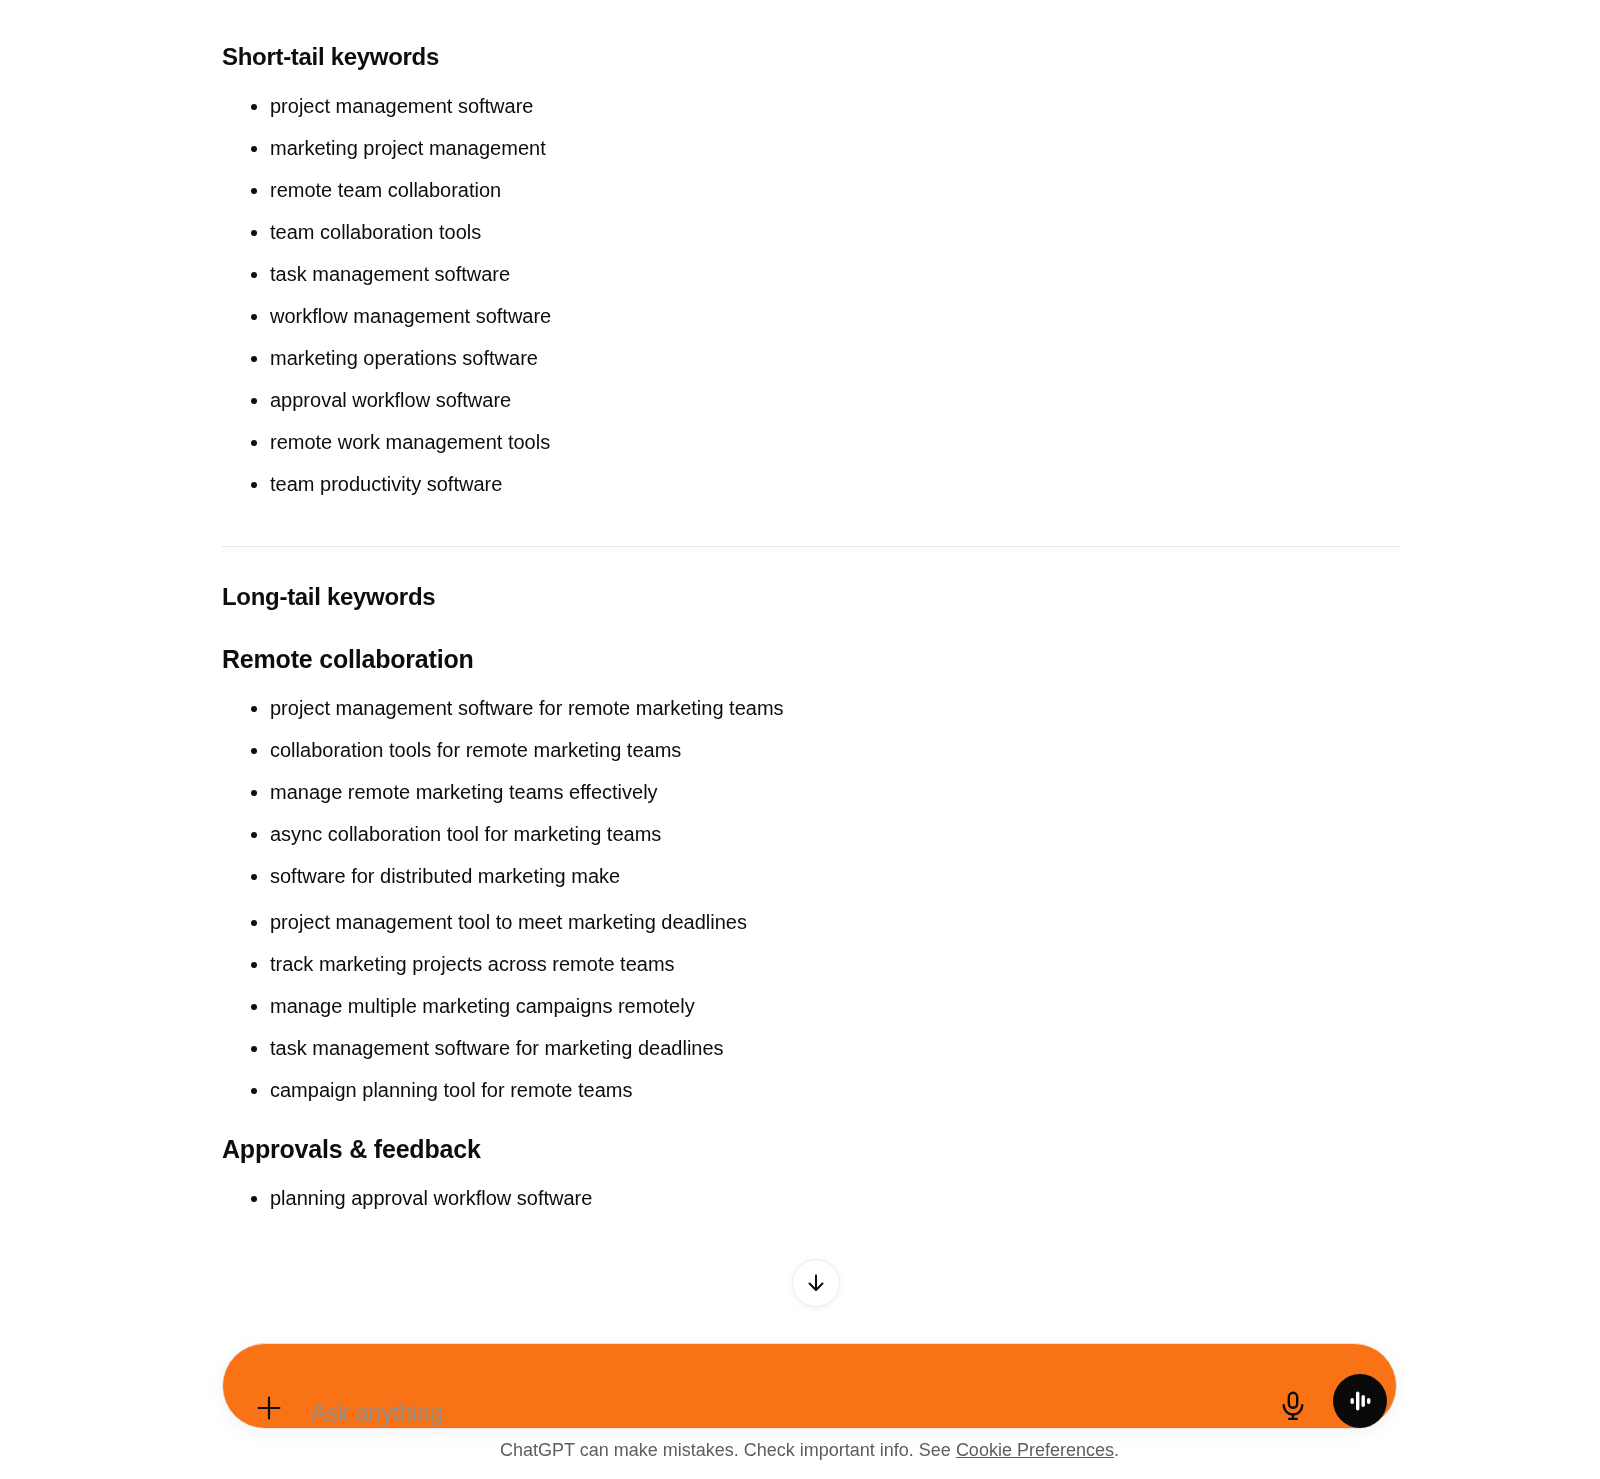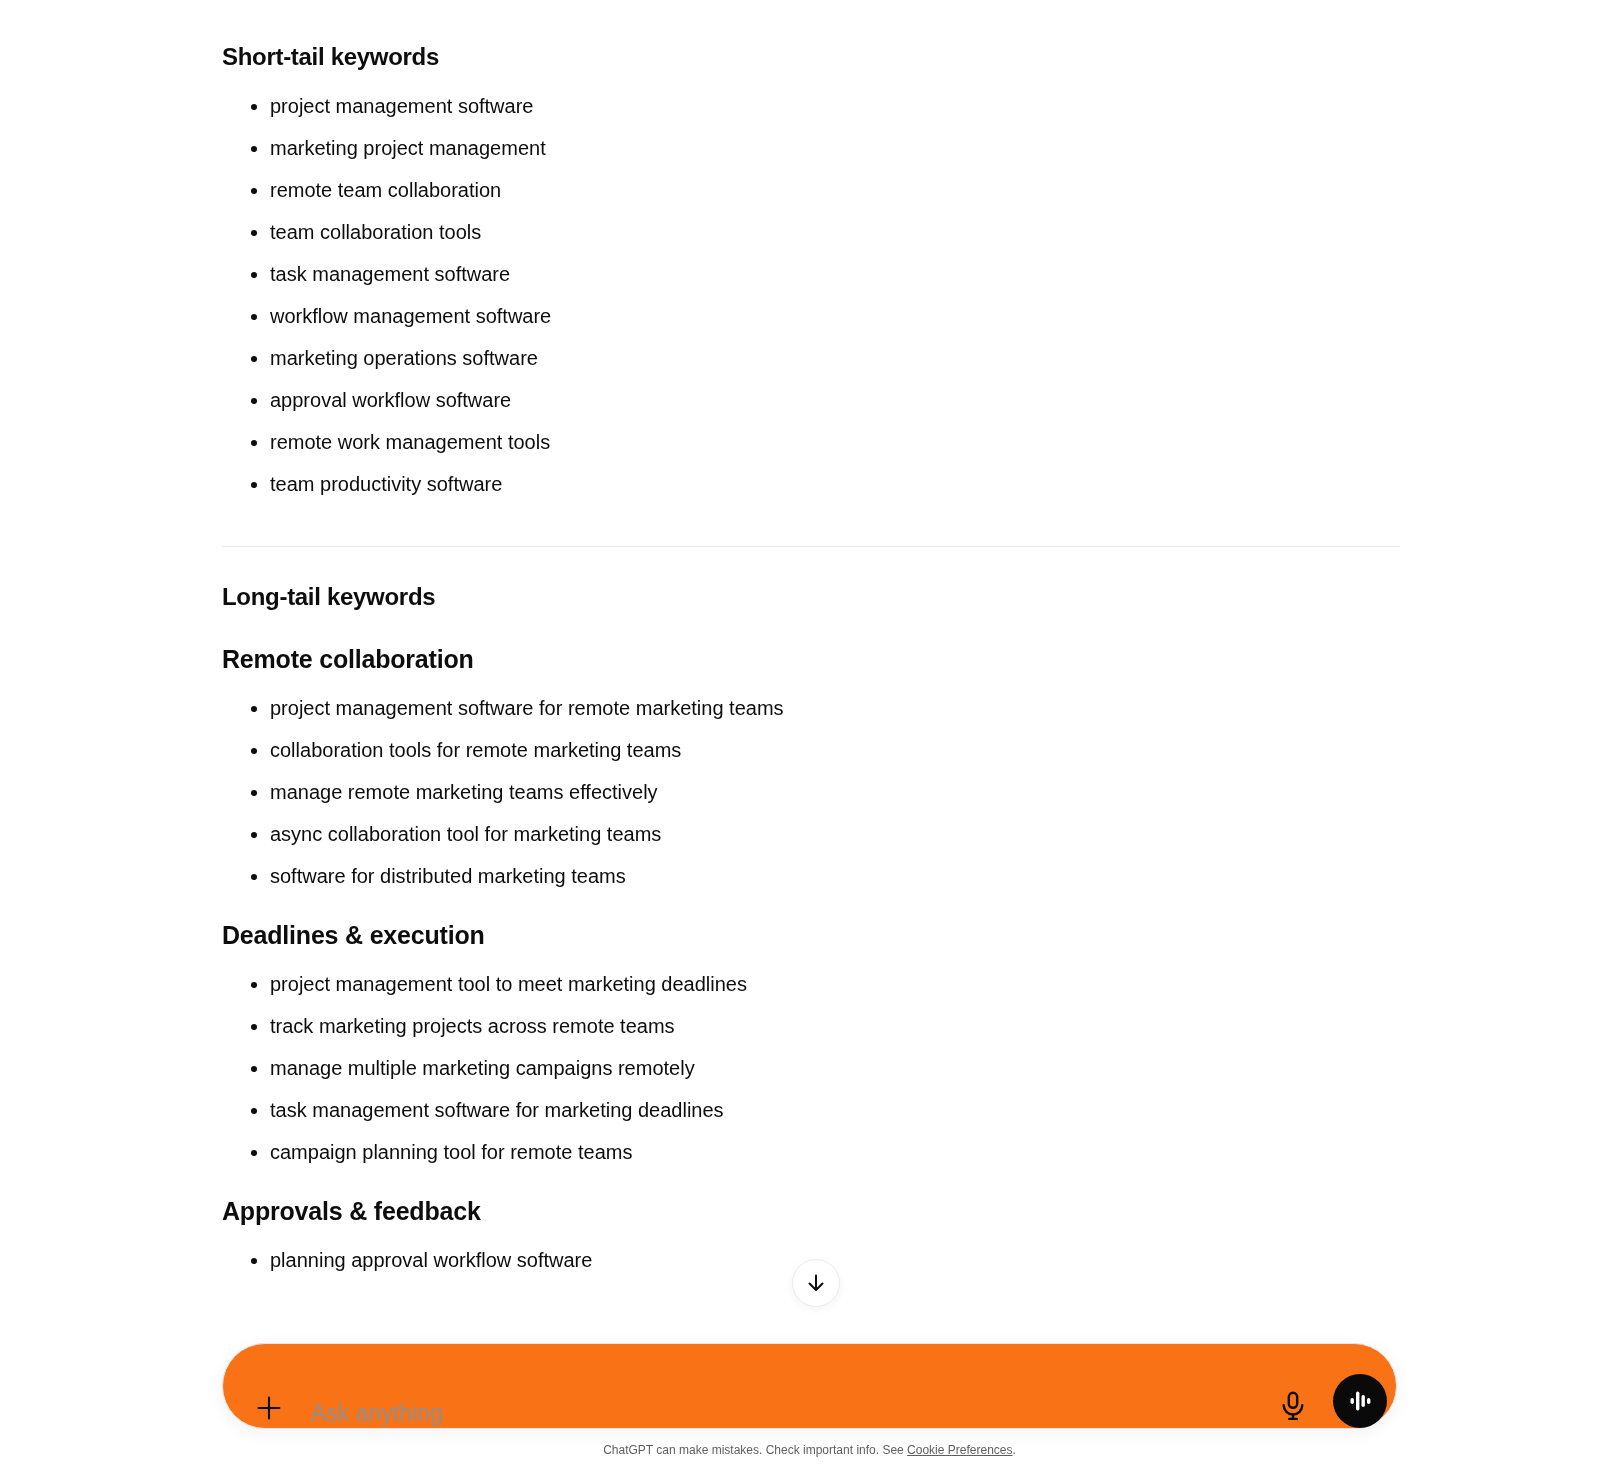"software for distributed marketing teams" li { text: teams -> make }
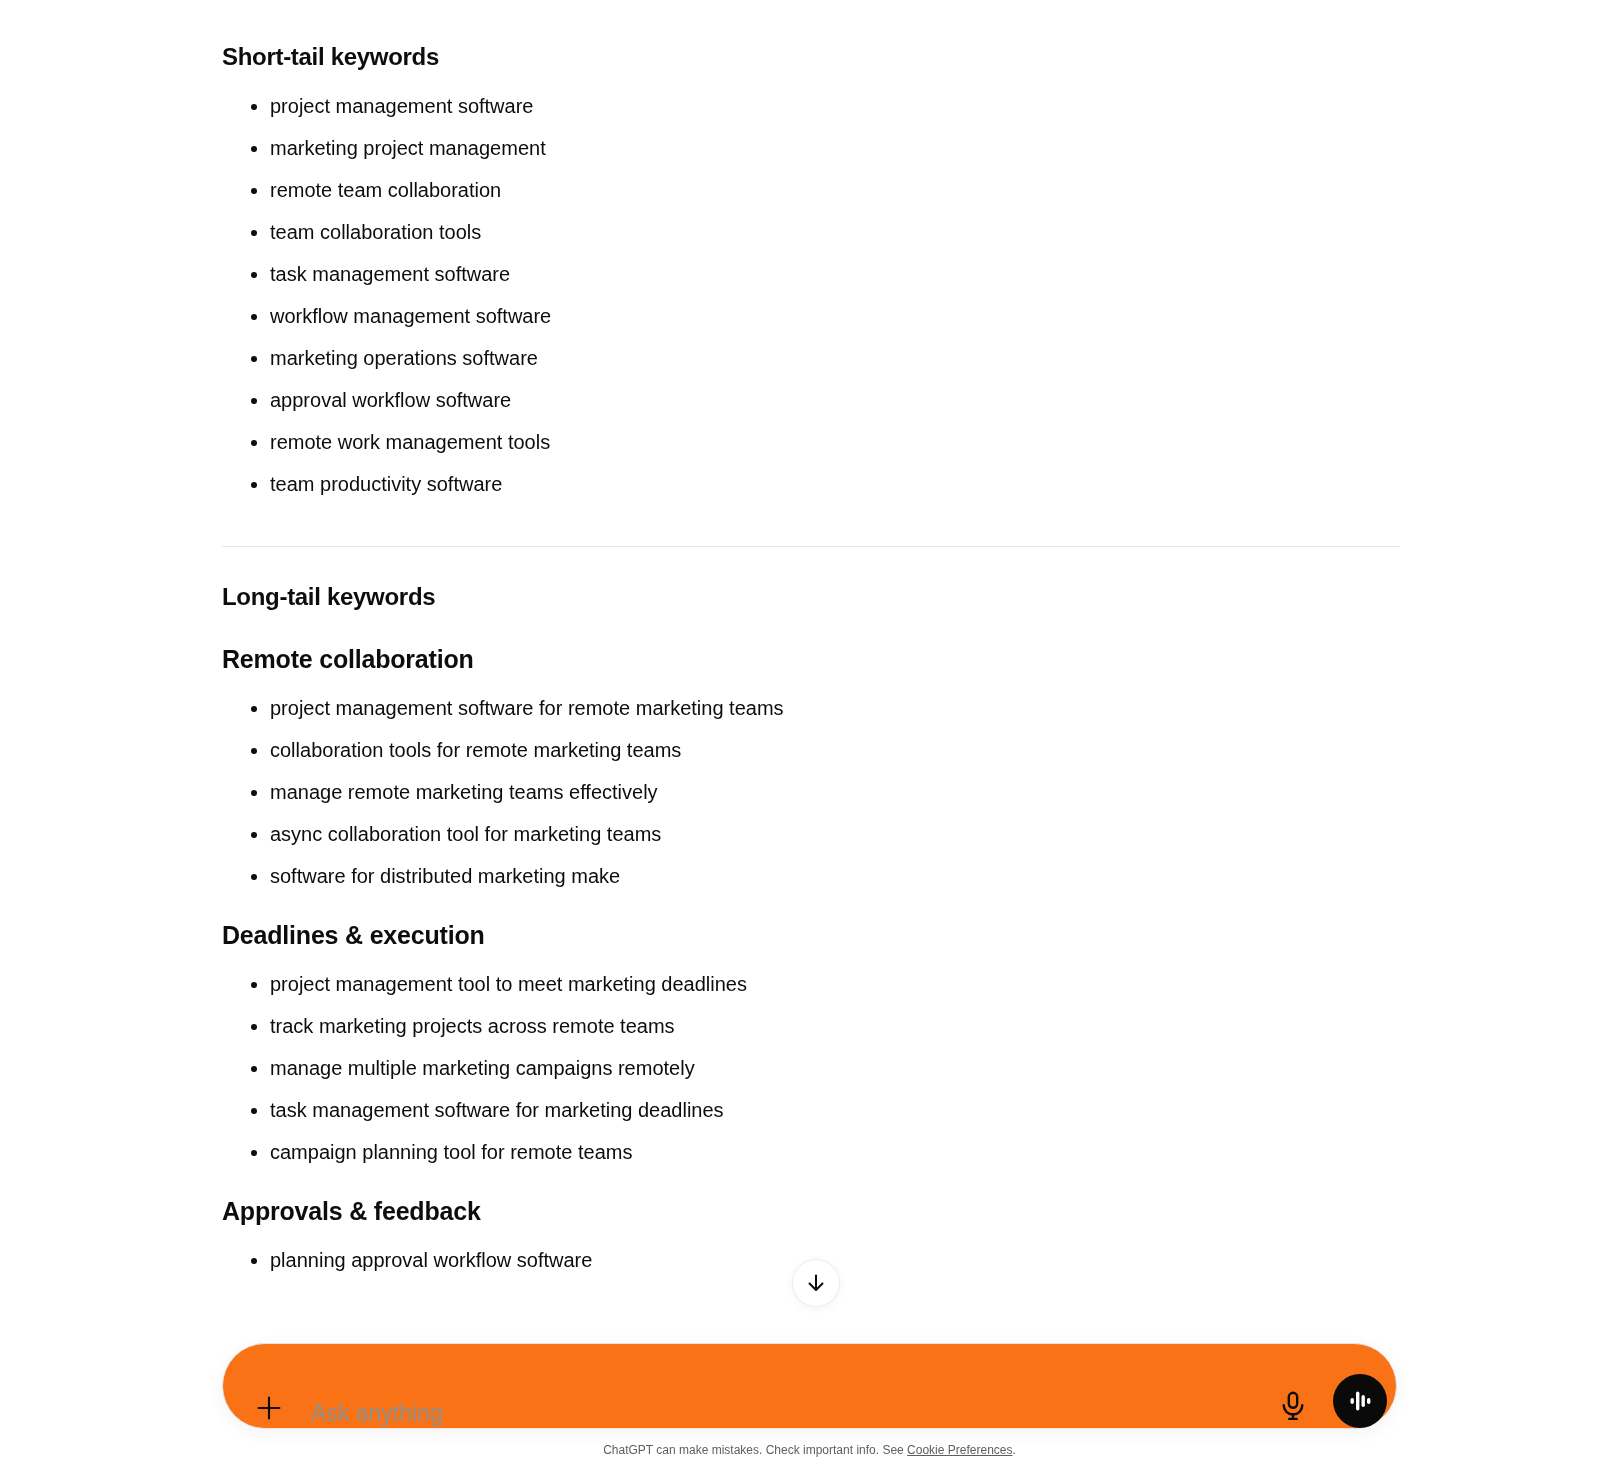"Deadlines & execution" h4 { html: <h4>Deadlines &amp; execution</h4> -> none }
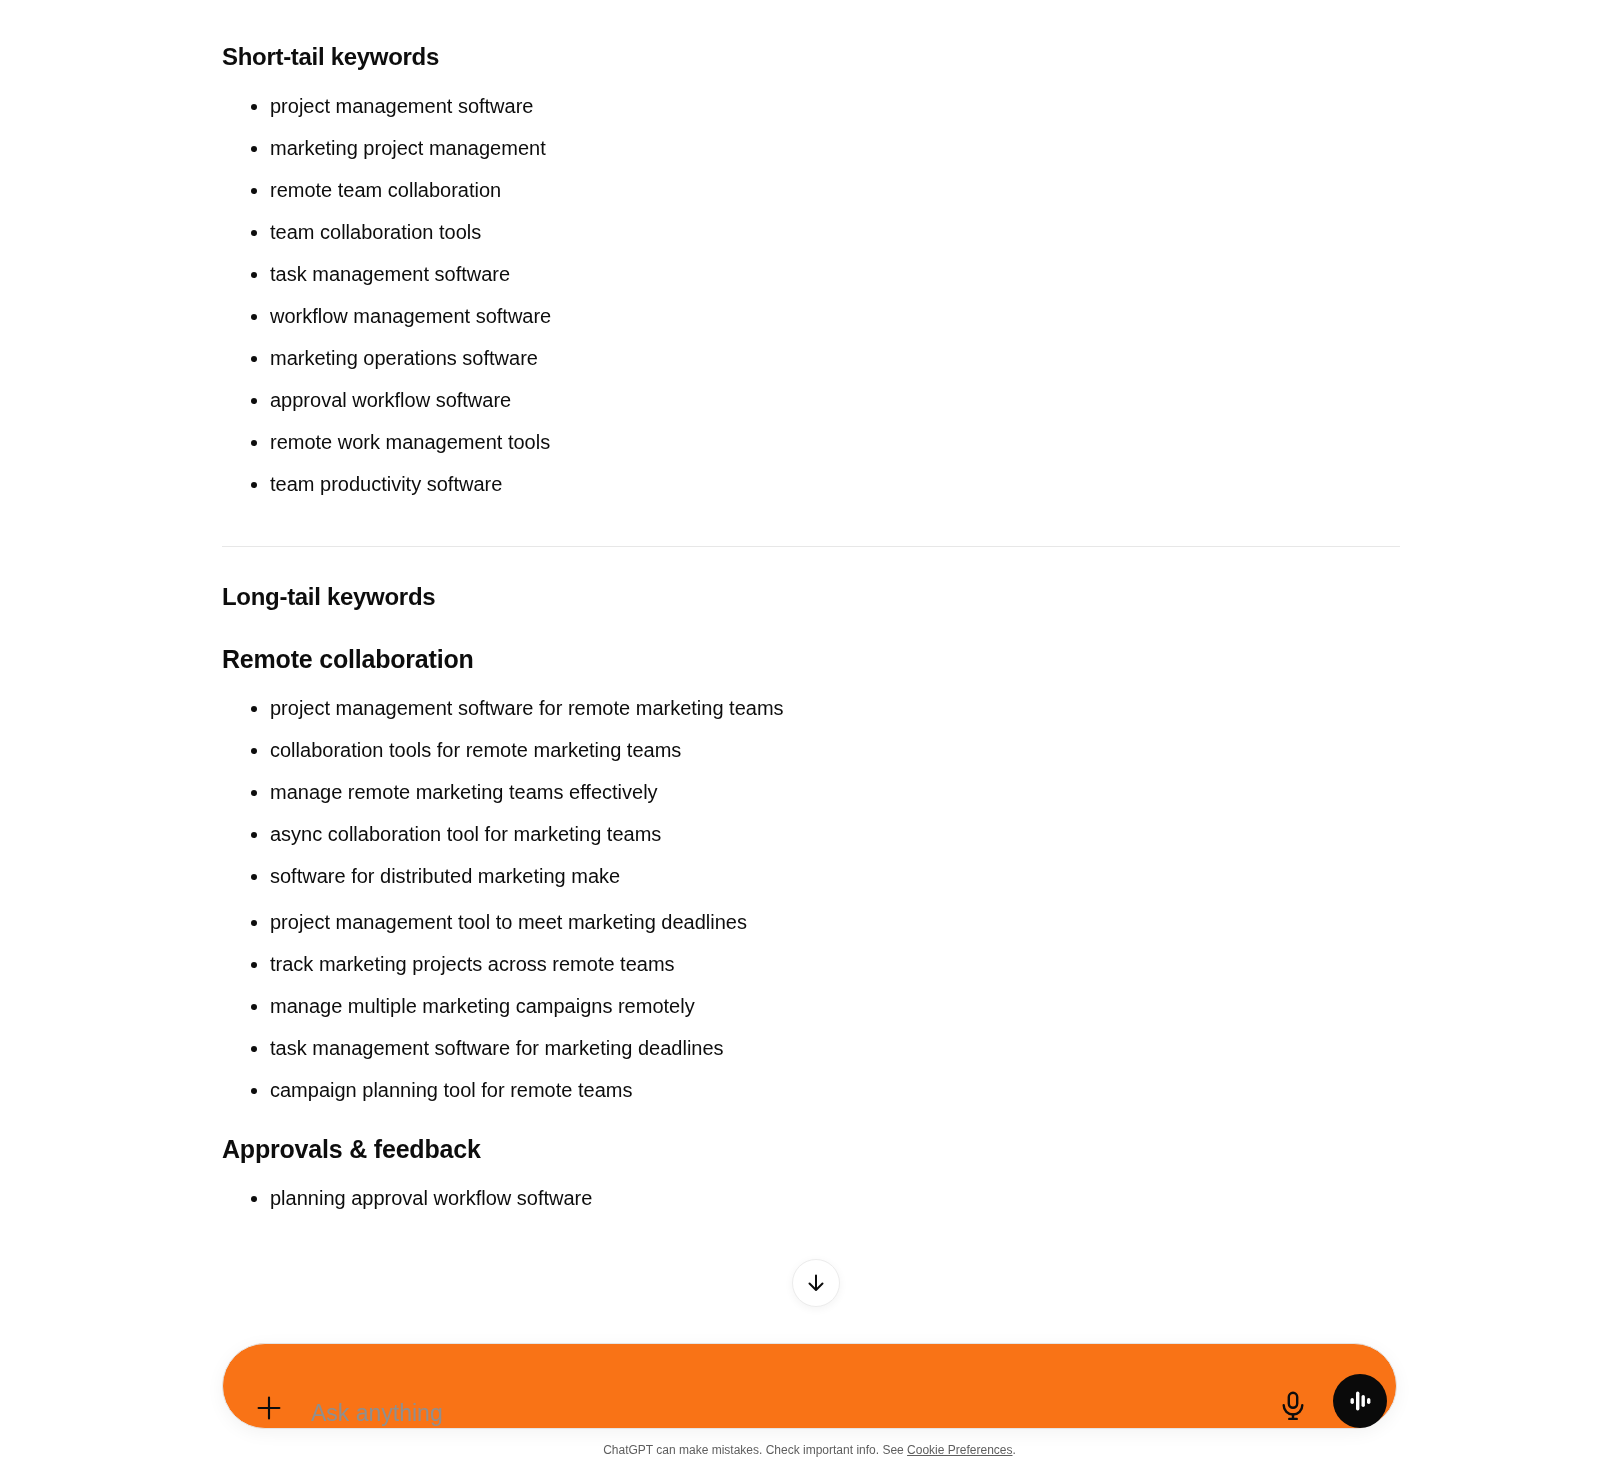"ChatGPT can make mistakes. Check" .footer { font-size: 12px -> 18px }
